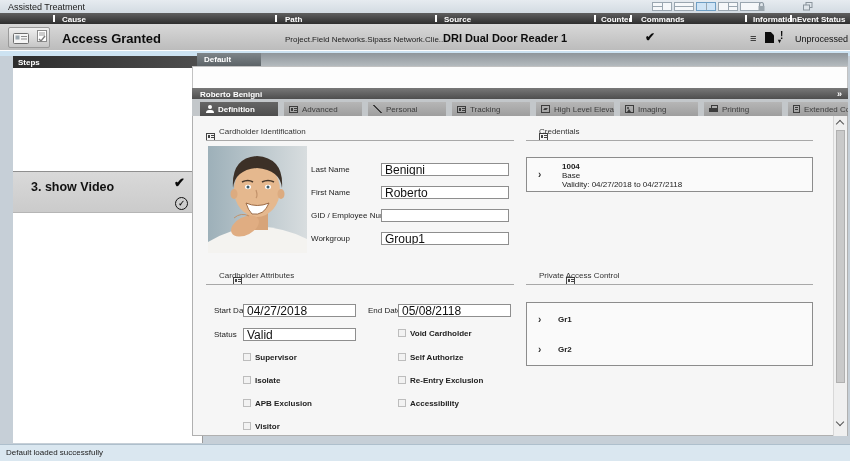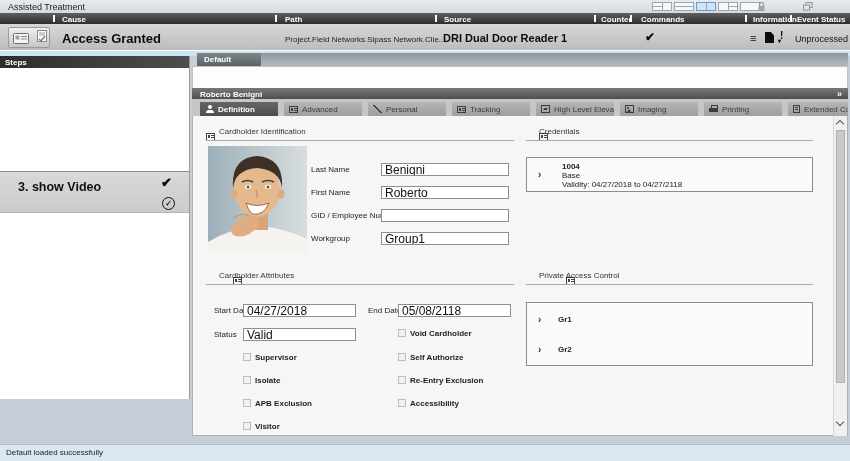"Steps" .steps { height: 343px -> 387px; left: 0 -> 13px }
